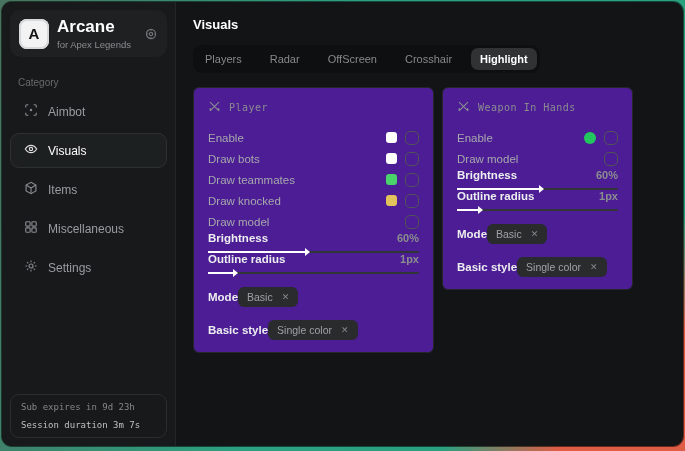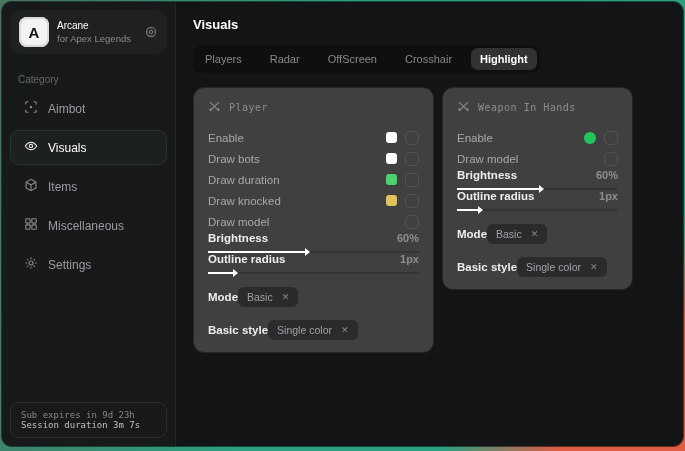"Arcane" .app-name { font-size: 10px -> 17px; font-weight: 400 -> 700 }
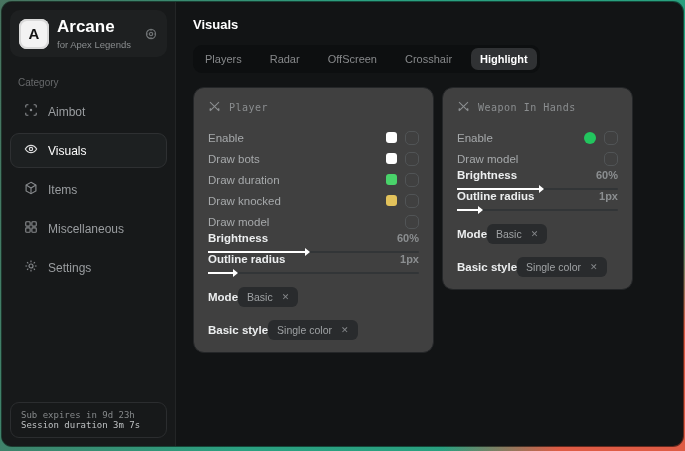"Player" .panel { background: #404040 -> #4c1d95; border-radius: 11px -> 6px }
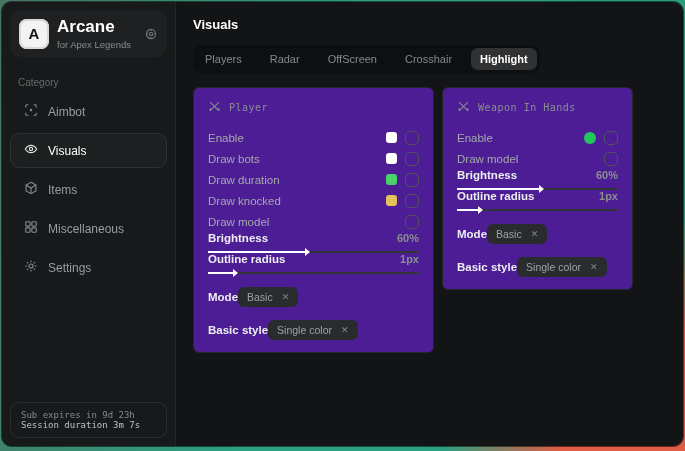"Draw duration" span.lbl { text: duration -> teammates }
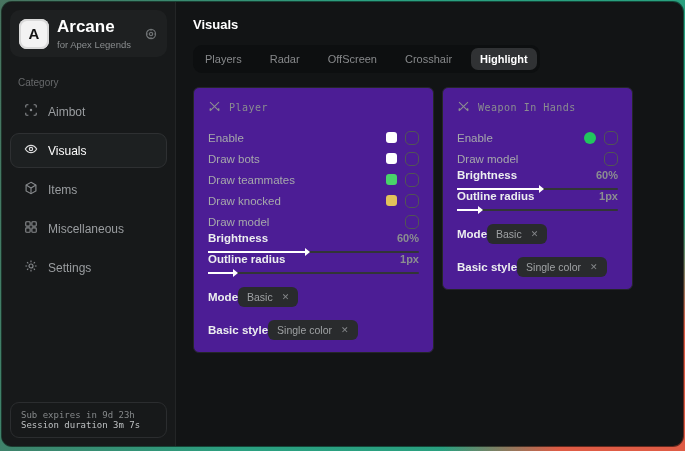"Sub expires in 9d 23h" .side-footer { gap: 0 -> 8px }
